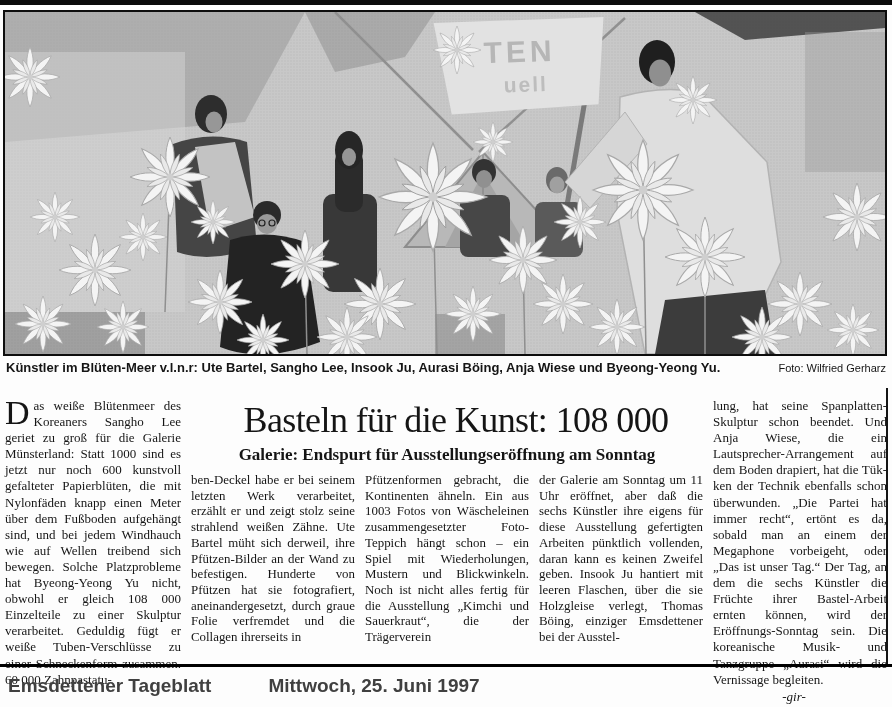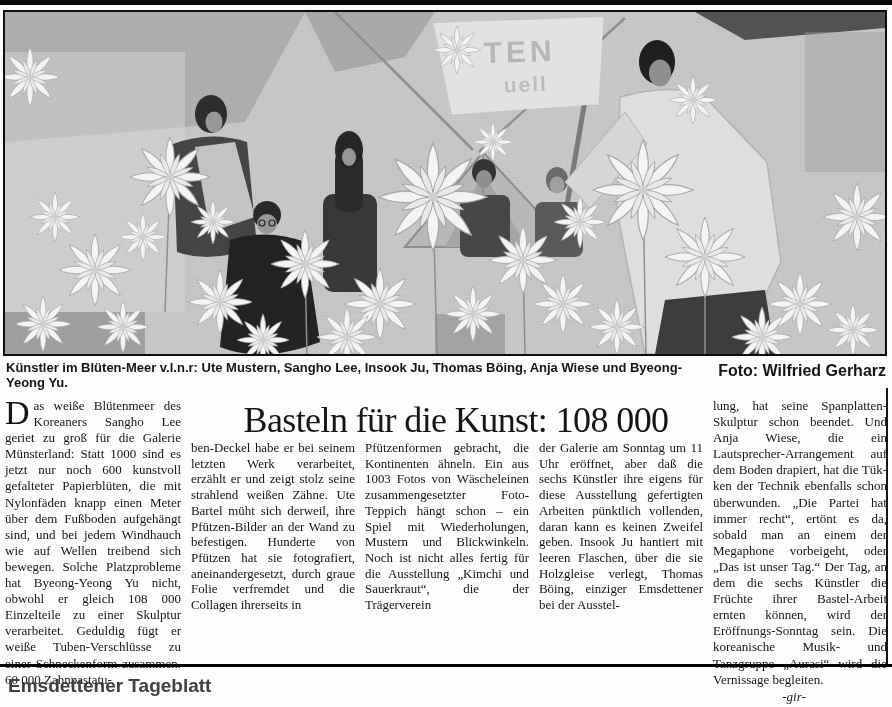"Künstler im Blüten-Meer v.l.n.r: Ute" div.caption { text: Mustern, Sangho Lee, Insook Ju, Thomas -> Bartel, Sangho Lee, Insook Ju, Aurasi }
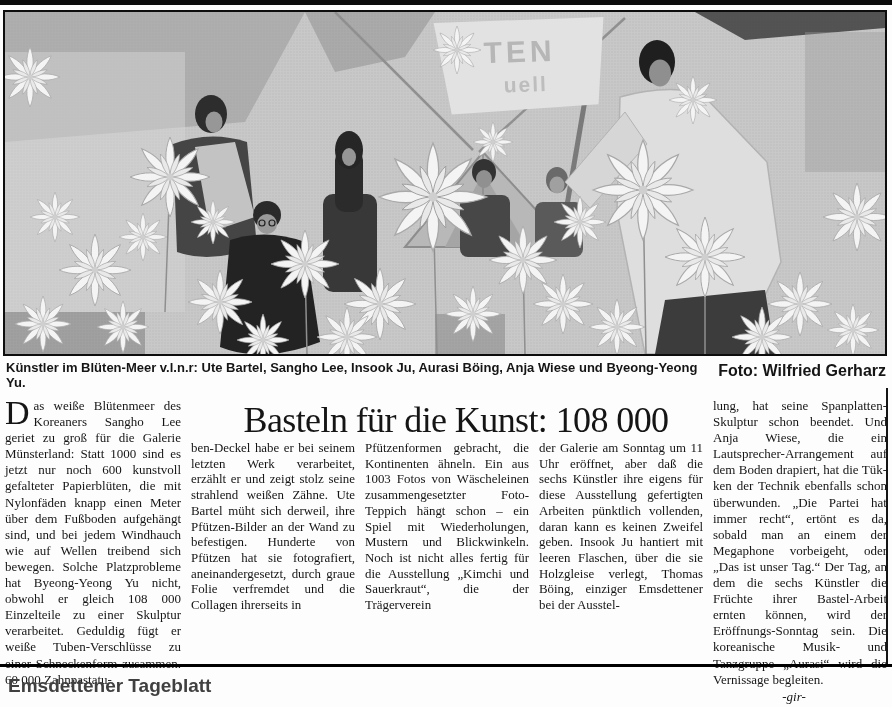"Foto: Wilfried Gerharz" .credit { font-size: 16px -> 11px; font-weight: bold -> normal }
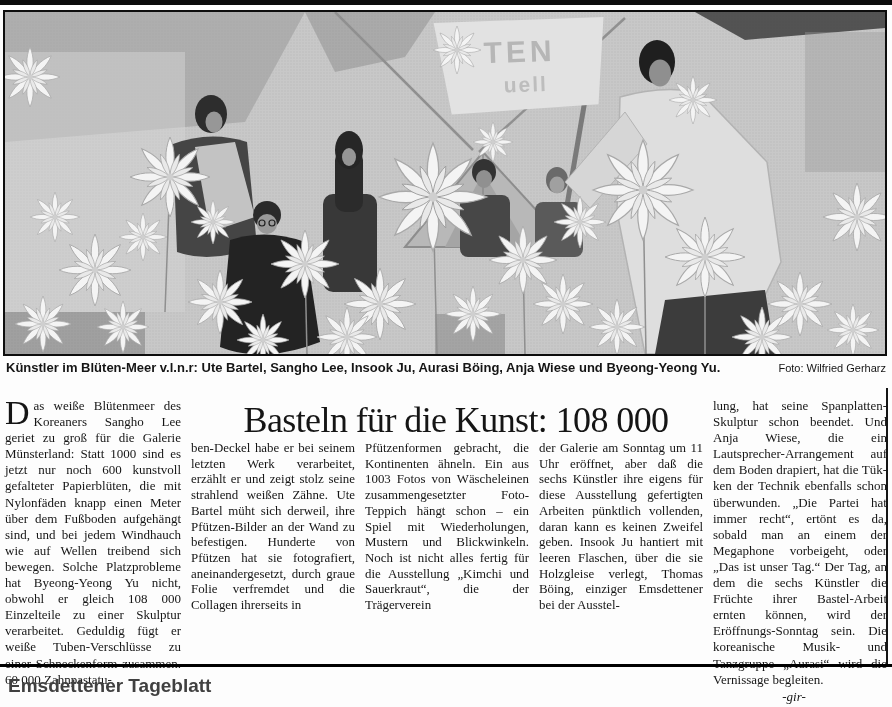"Galerie: Endspurt für" div.subhead { html: none -> <div>Galerie: Endspurt für Ausstellungseröffnung am Sonntag</div> }
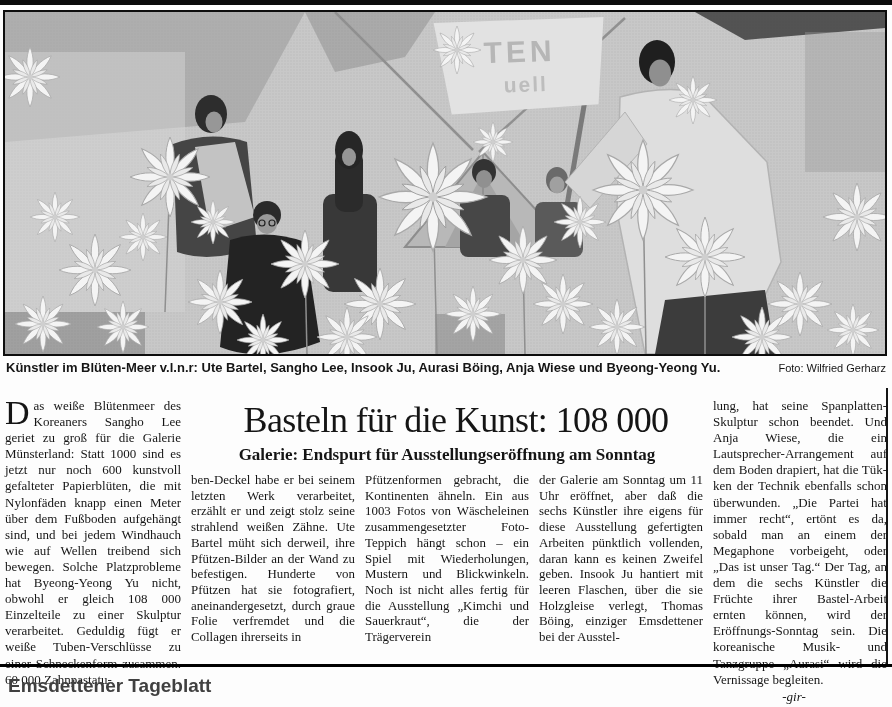"Mittwoch, 25. Juni 1997" div { html: none -> <div>Mittwoch, 25. Juni 1997</div> }
